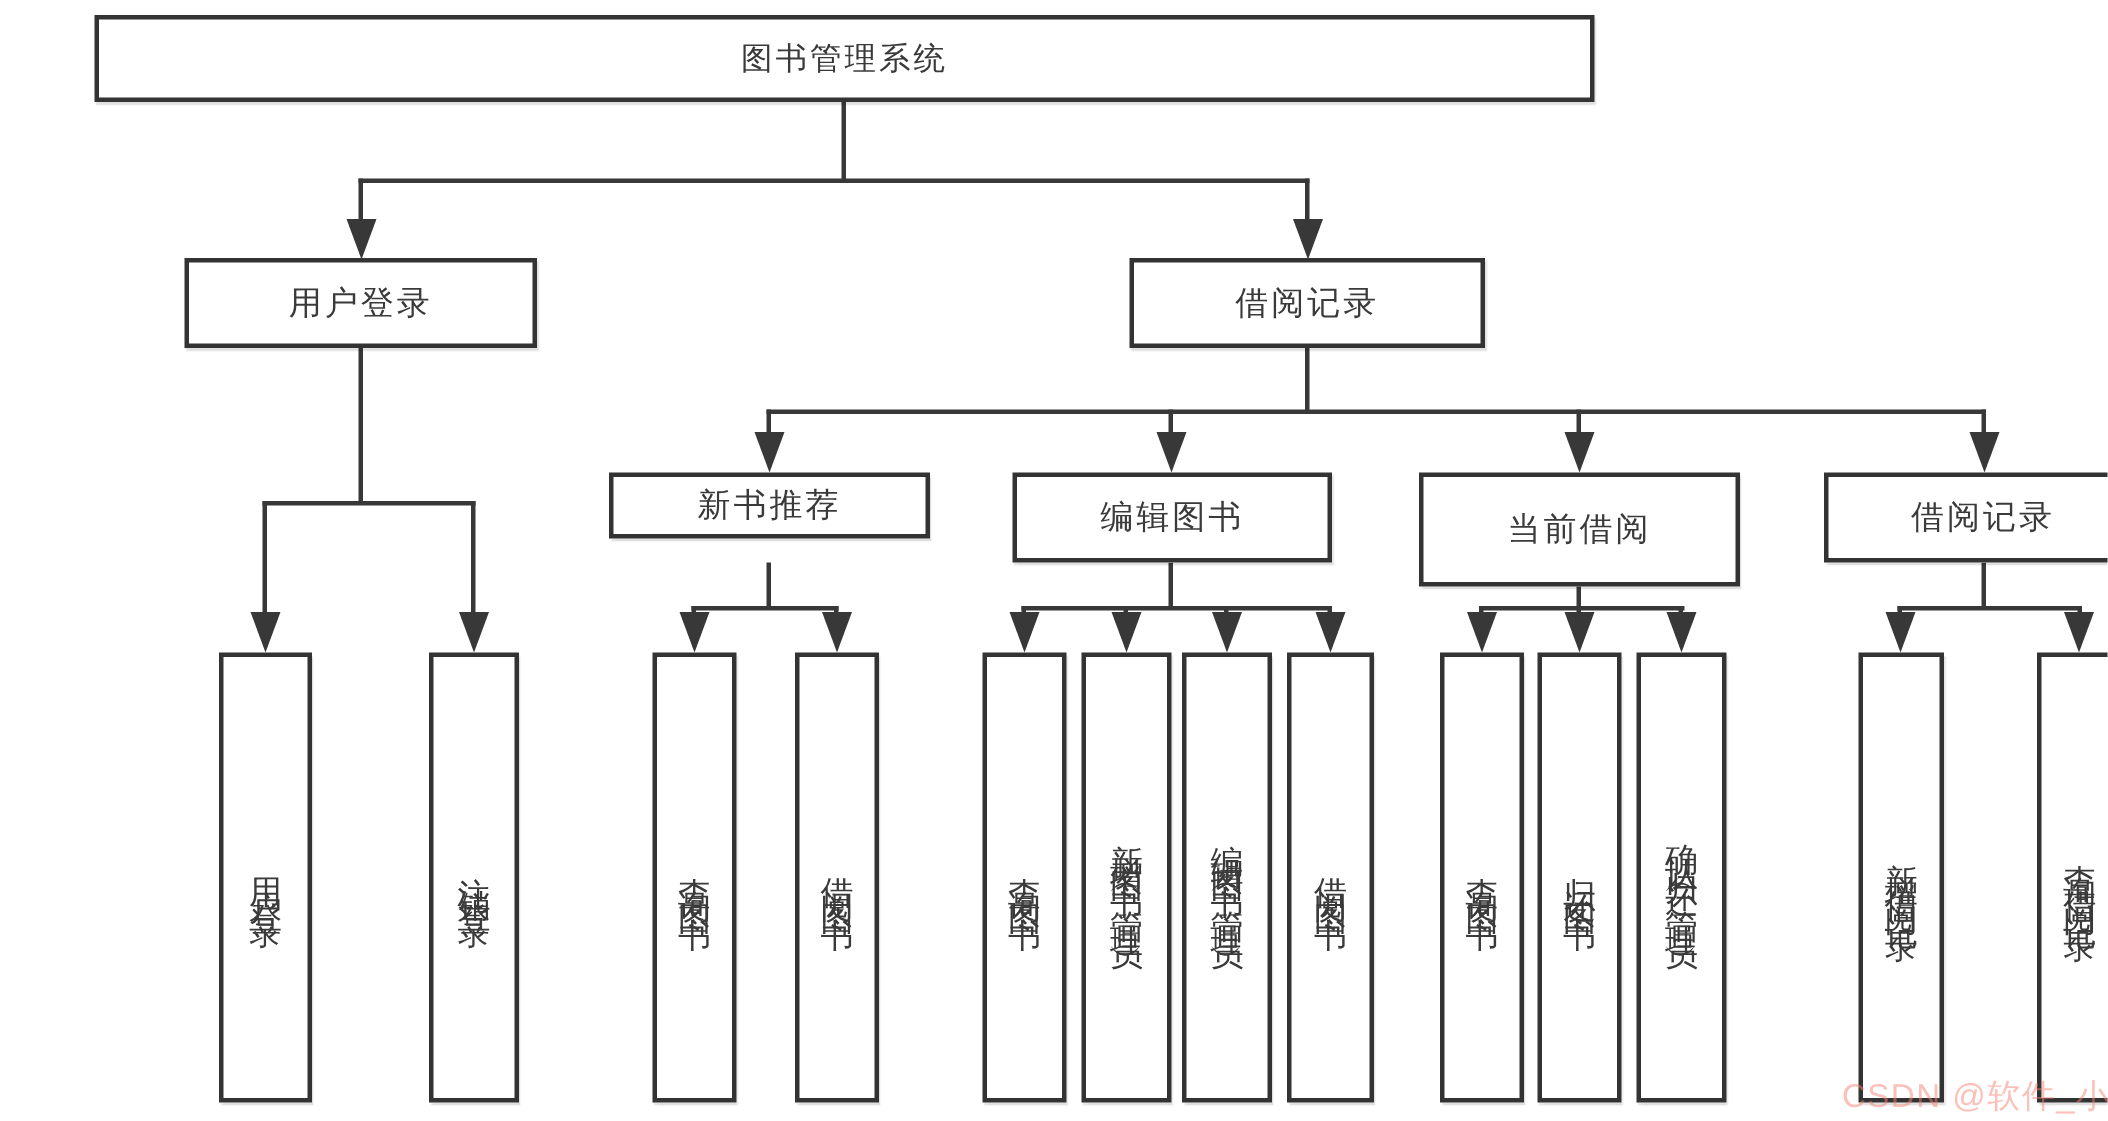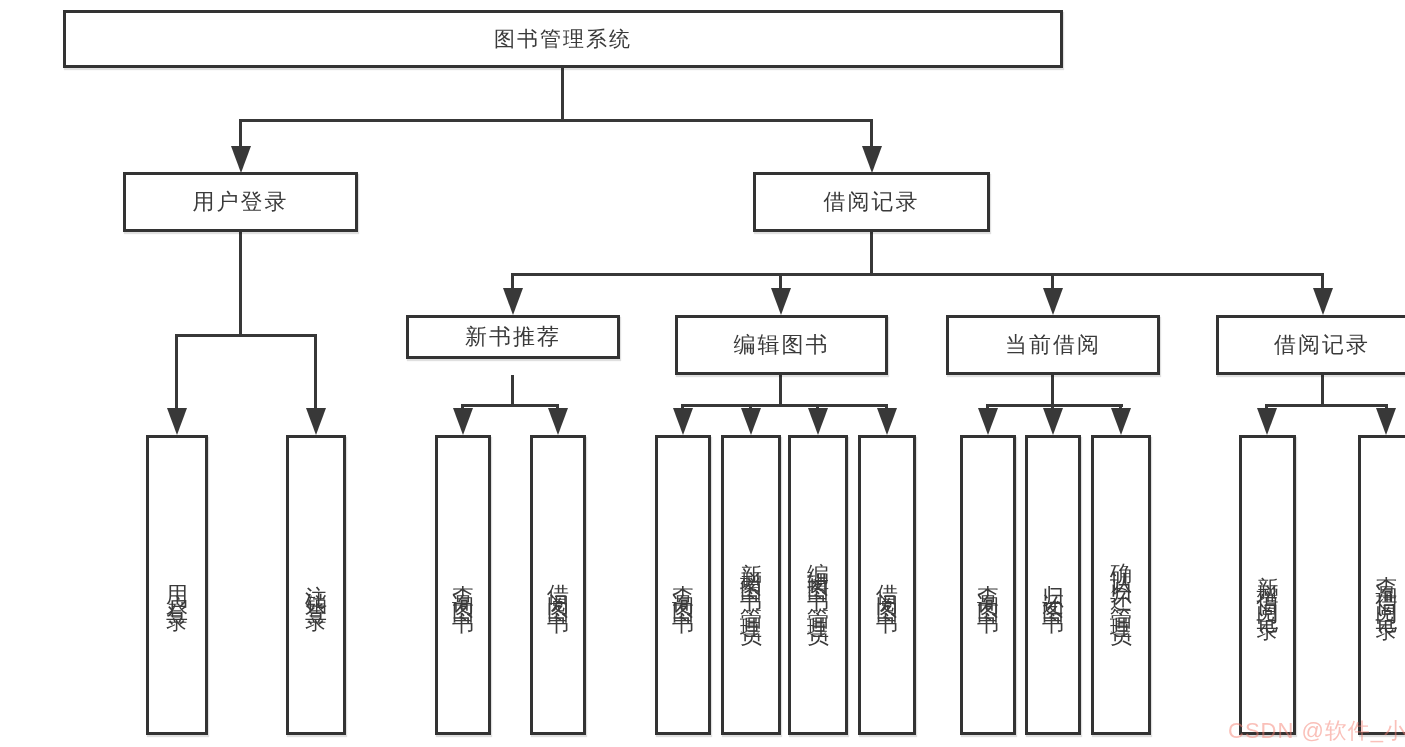"当前借阅" div.box { height: 60px -> 76px }
